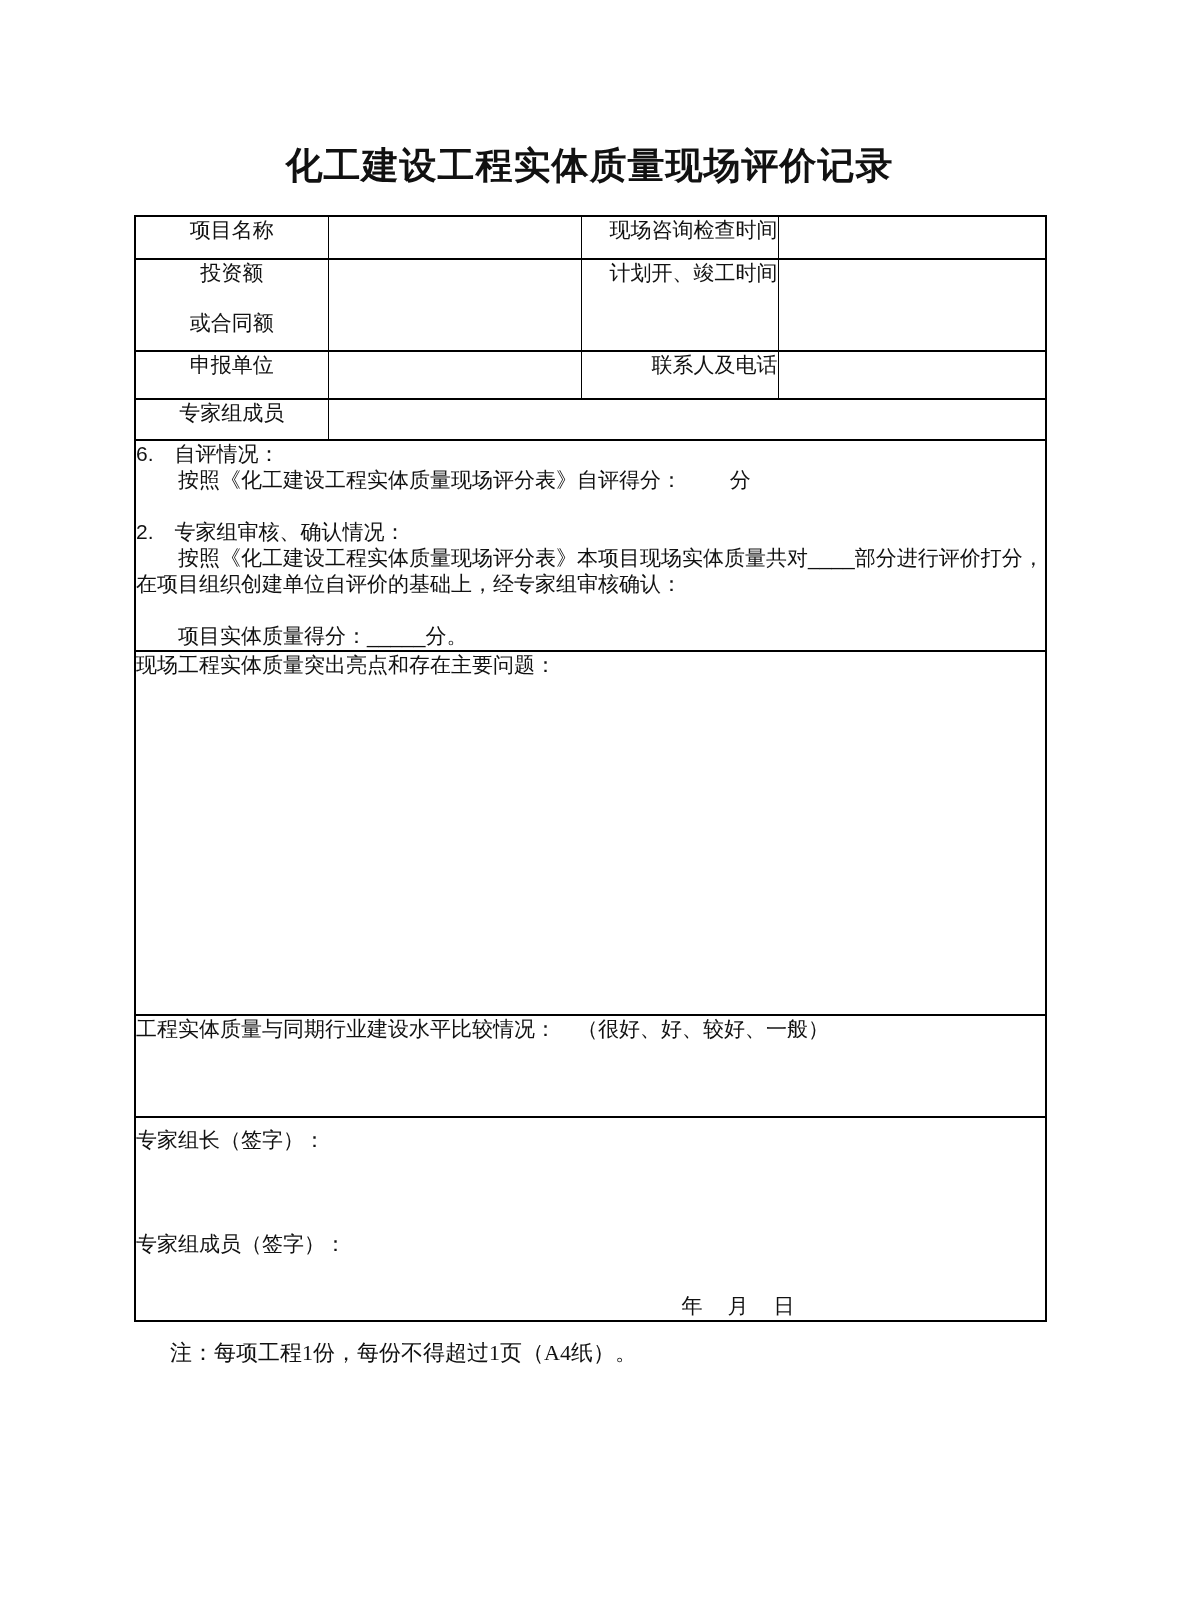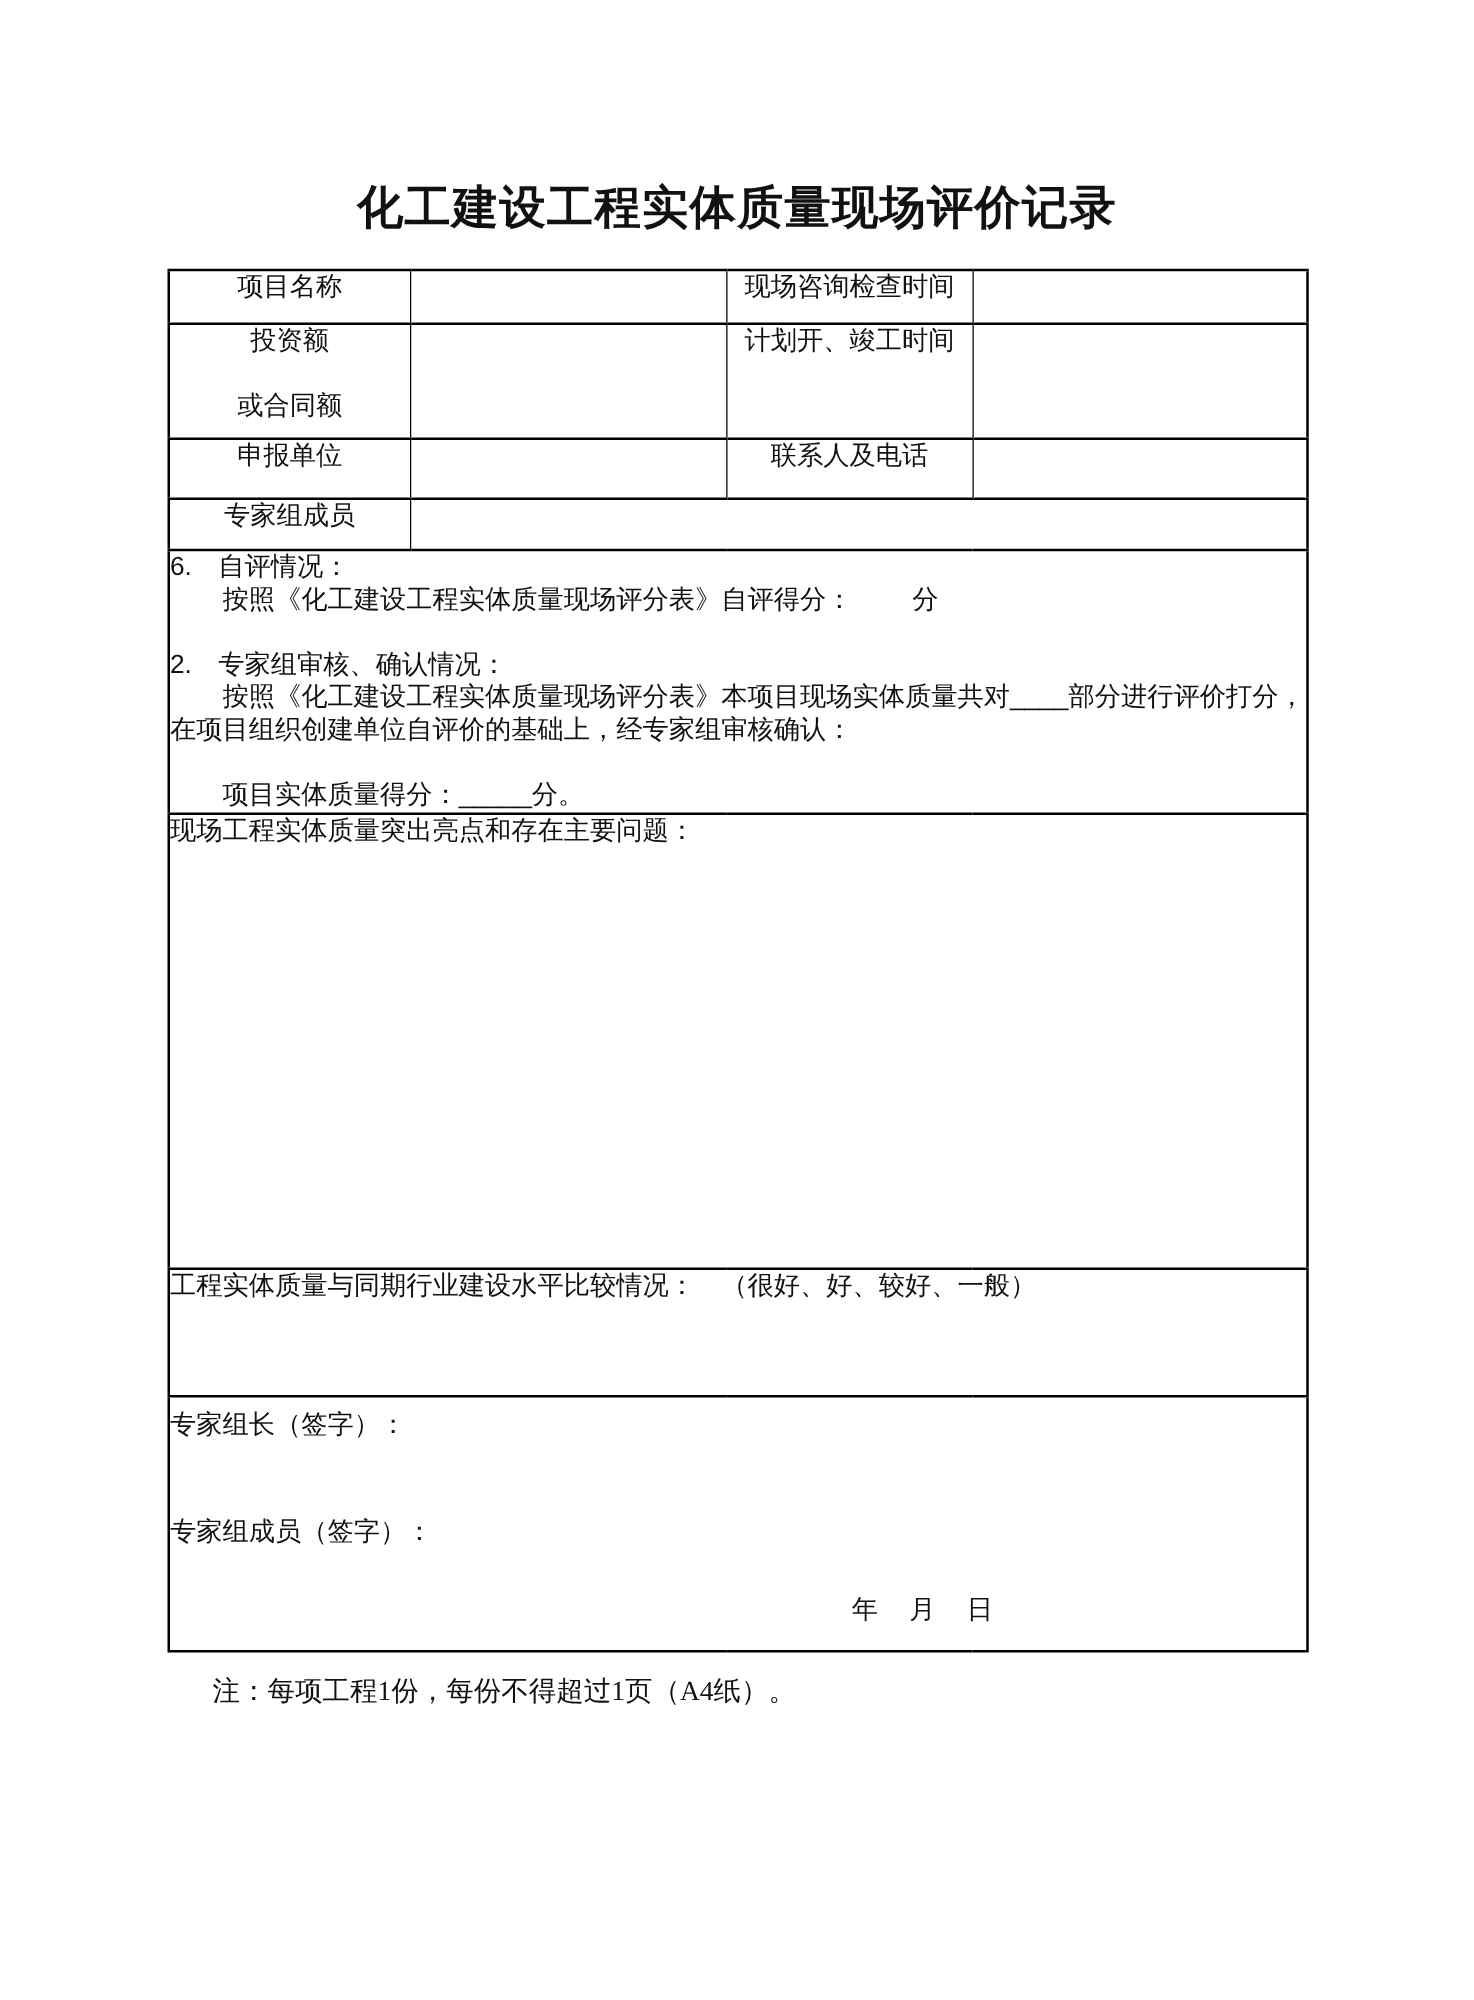"现场咨询检查时间" td.l { text-align: center -> right }
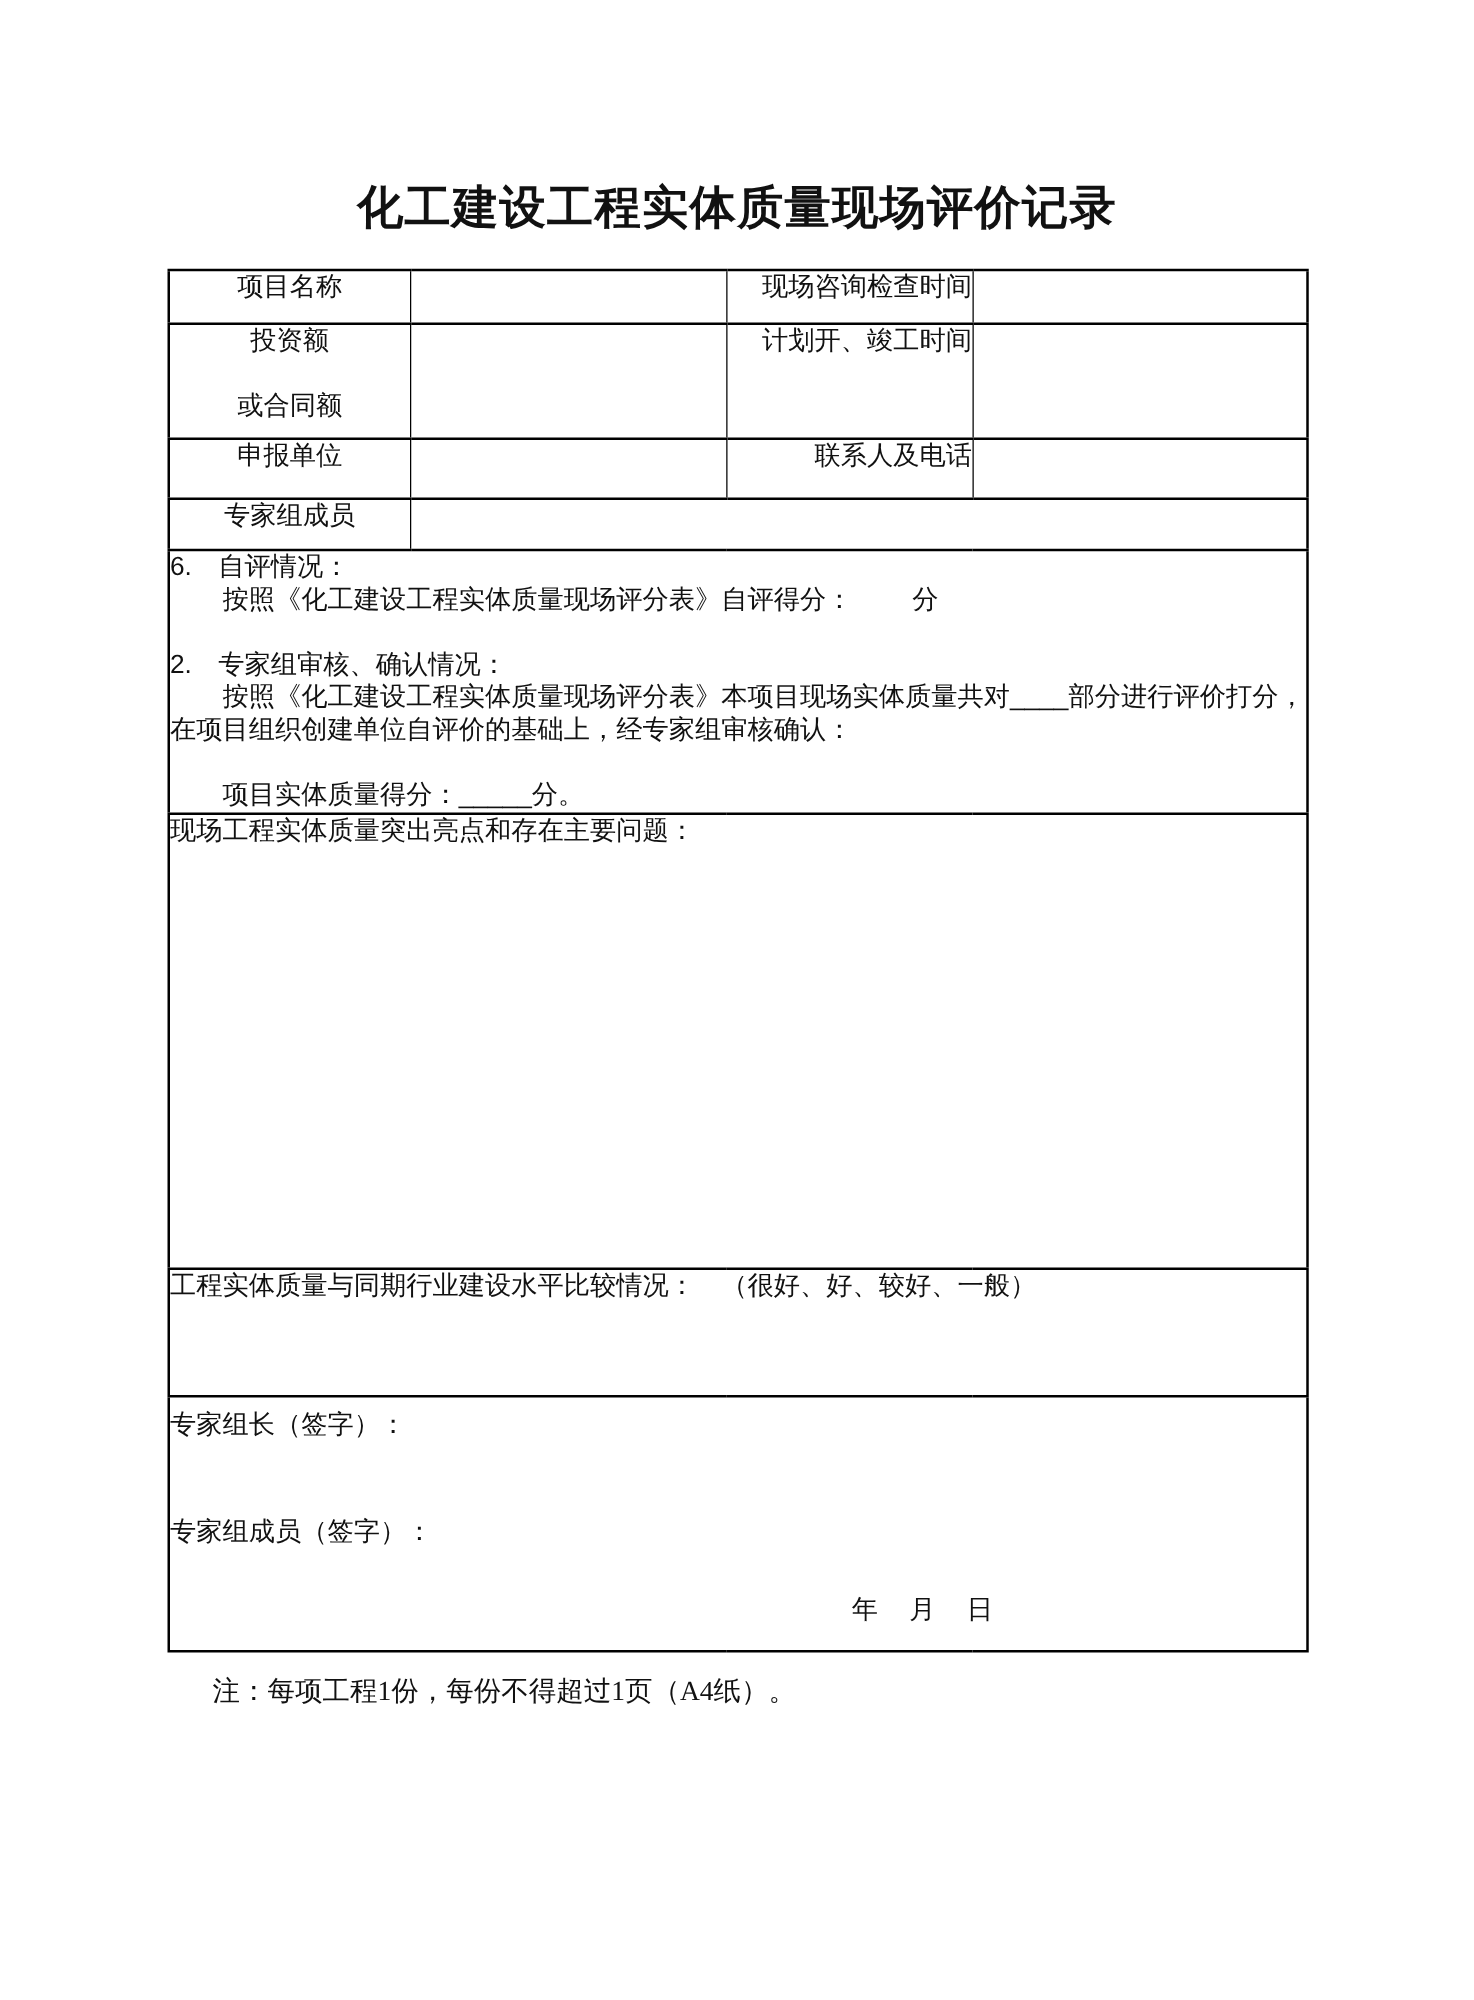"或合同额" .lab2-b { font-family: none -> Liberation Mono, monospace }
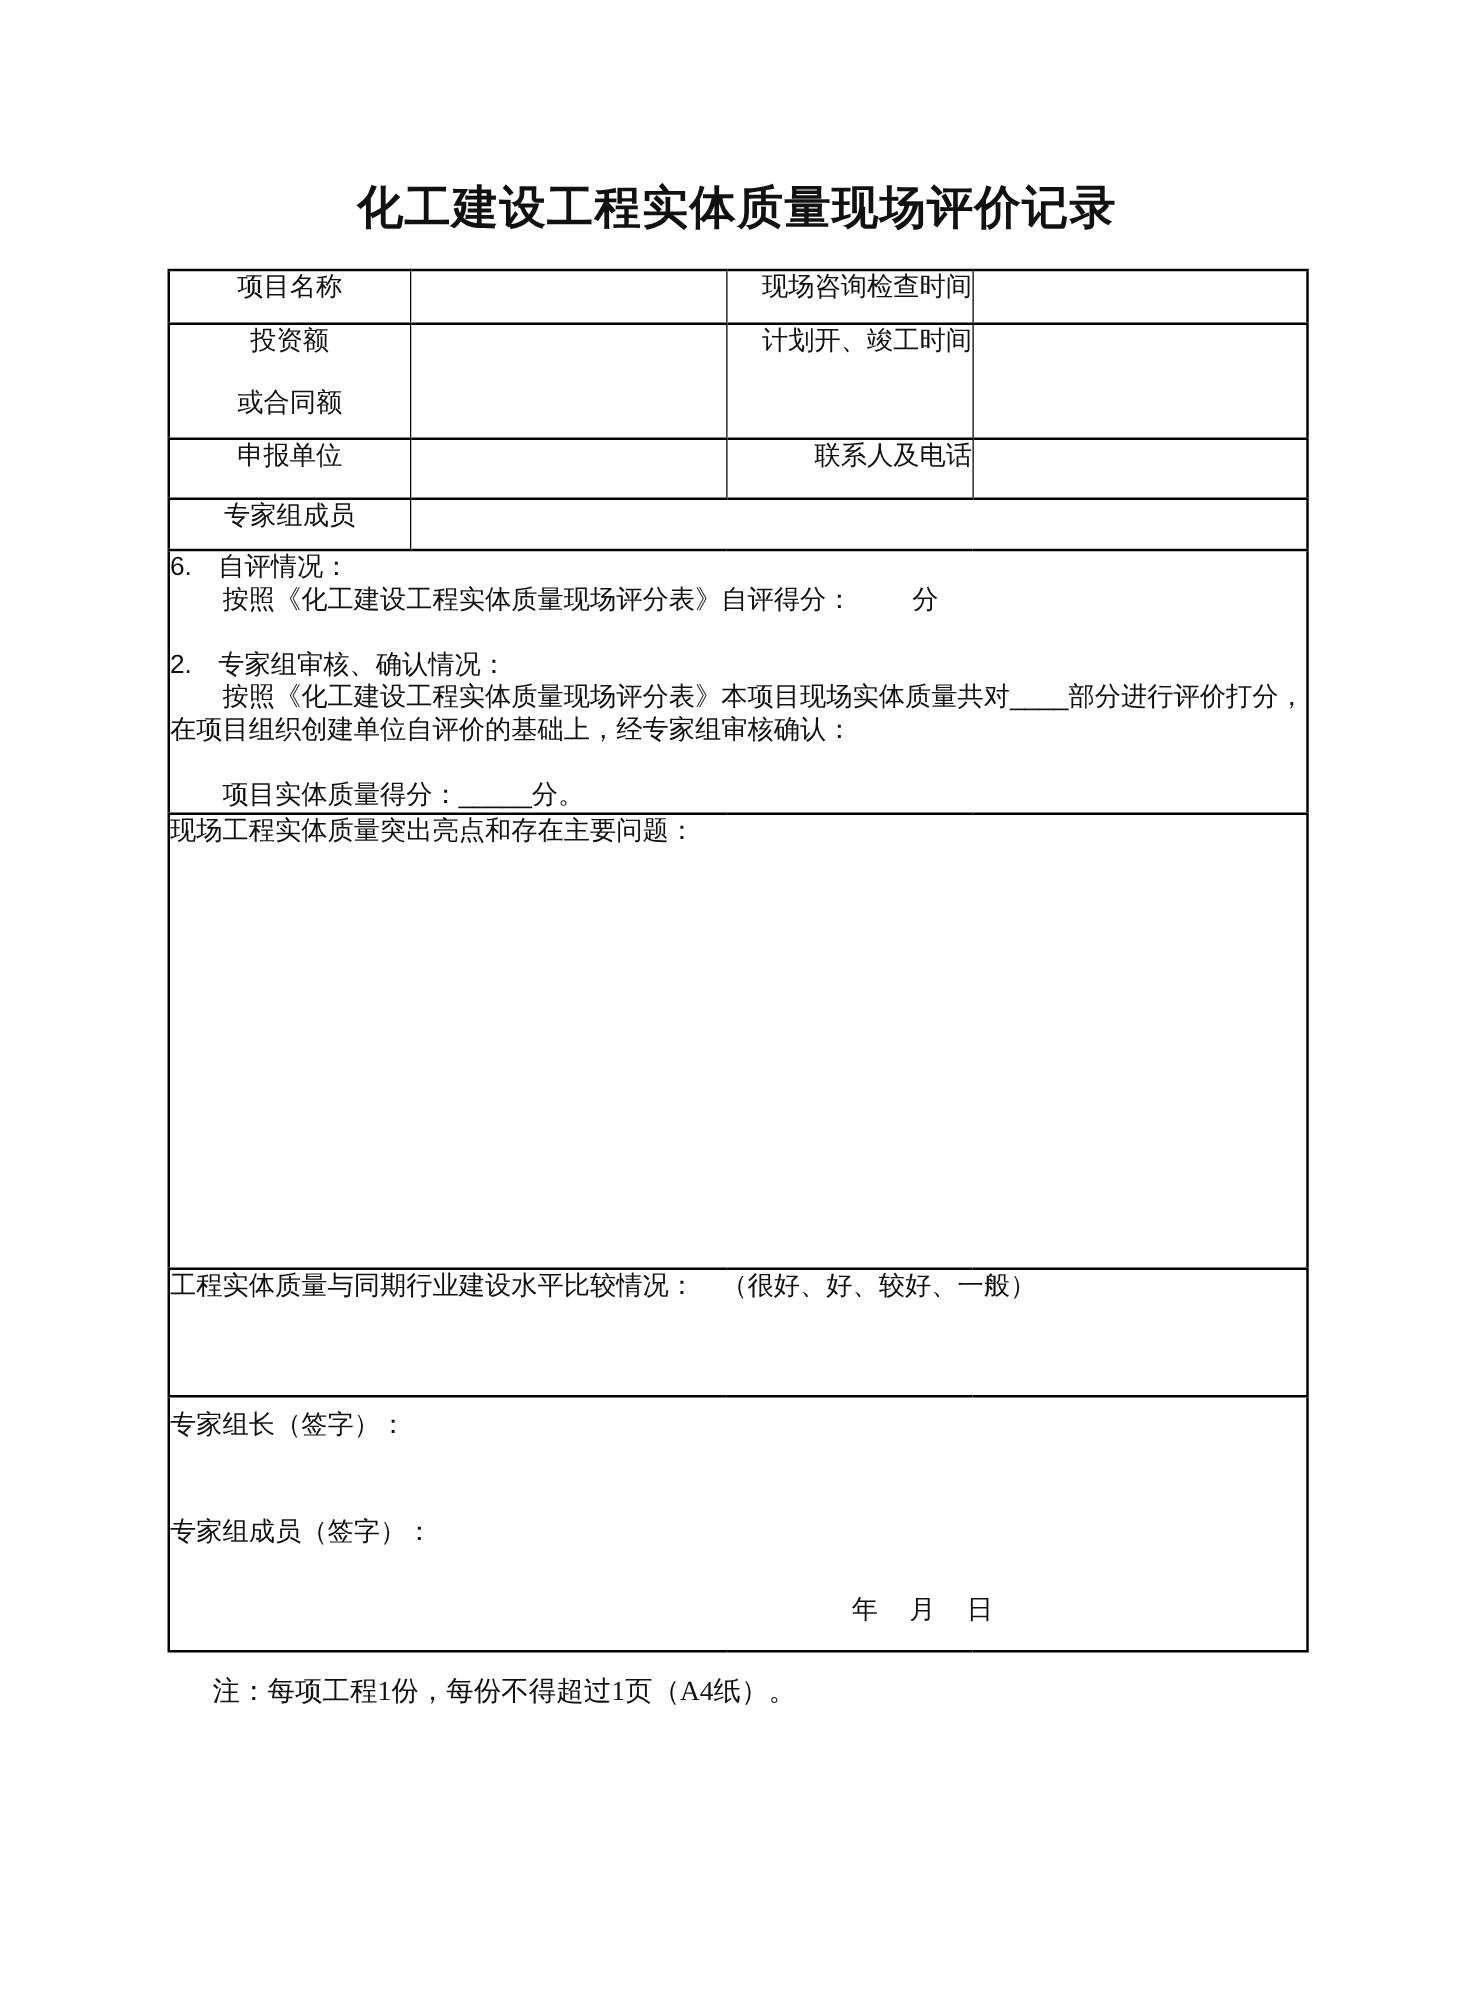"专家组成员（签字）：" .sign-members { margin-top: 58px -> 76px }
